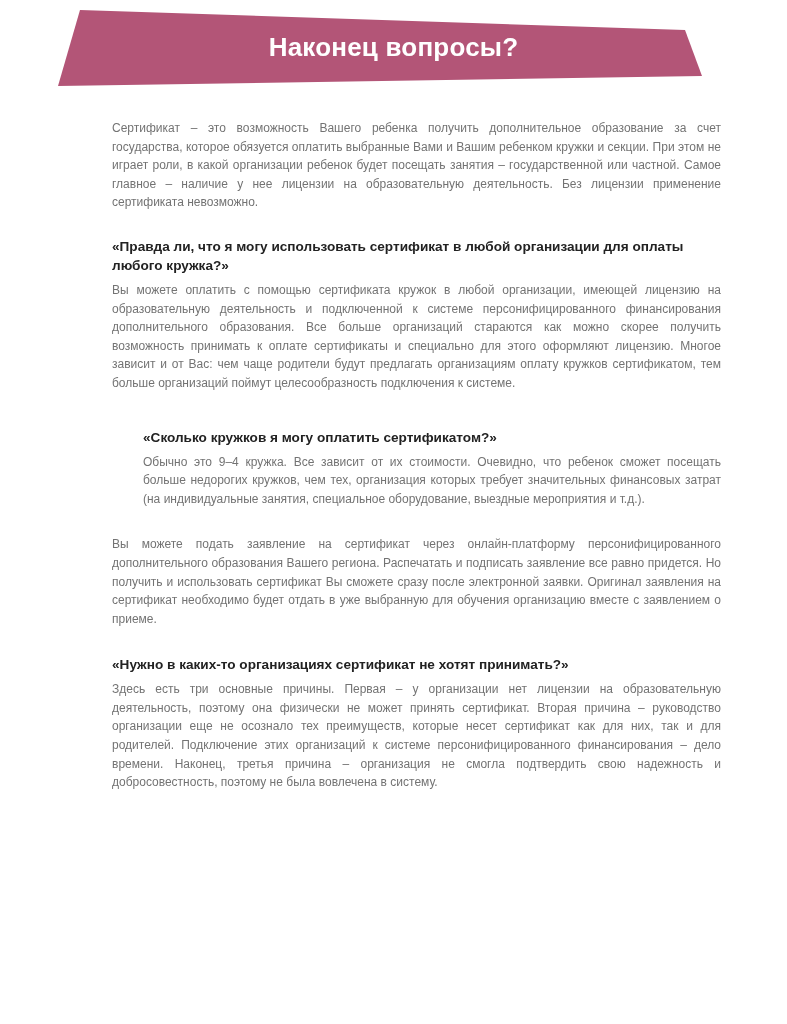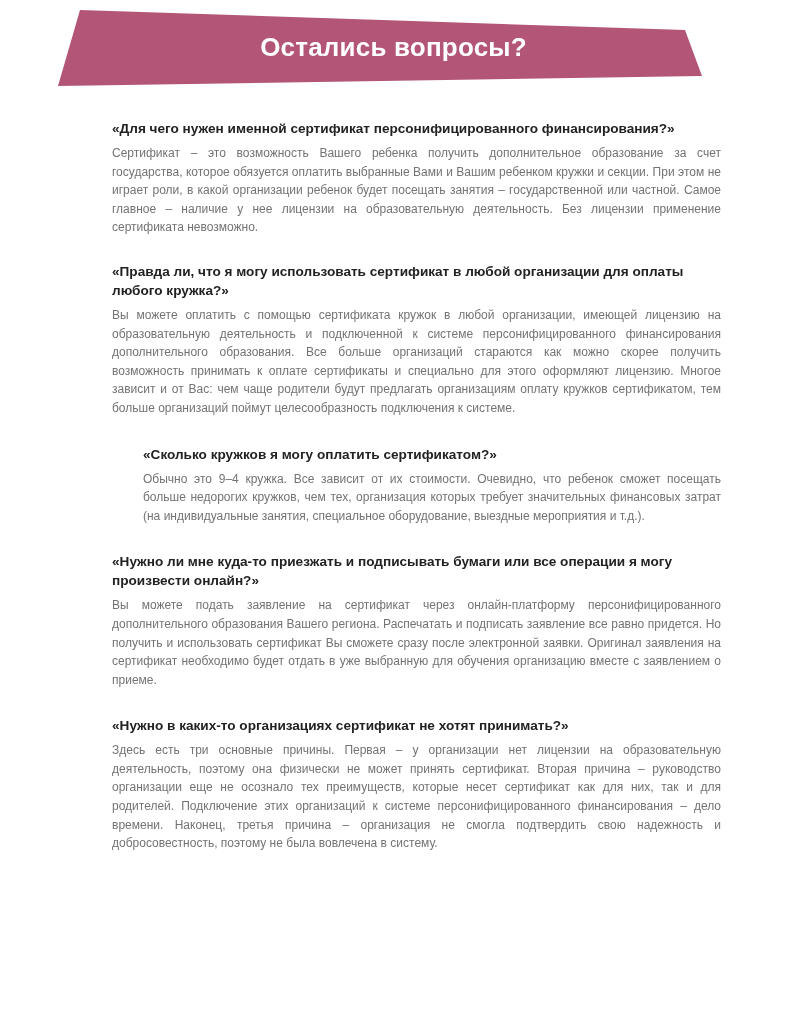"Остались вопросы?" div.banner-title { text: Остались -> Наконец }
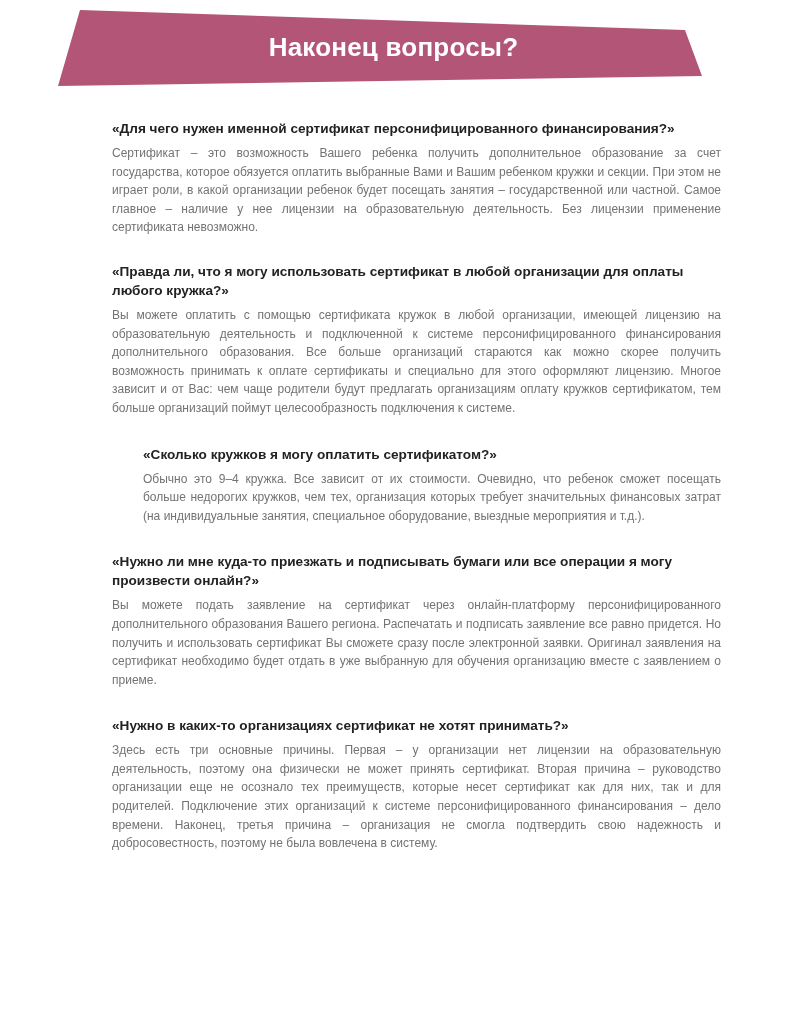"«Для чего нужен именной сертификат" p.question { html: <p>«Для чего нужен именной сертификат персонифицированного финансирования?»</p> -> none }
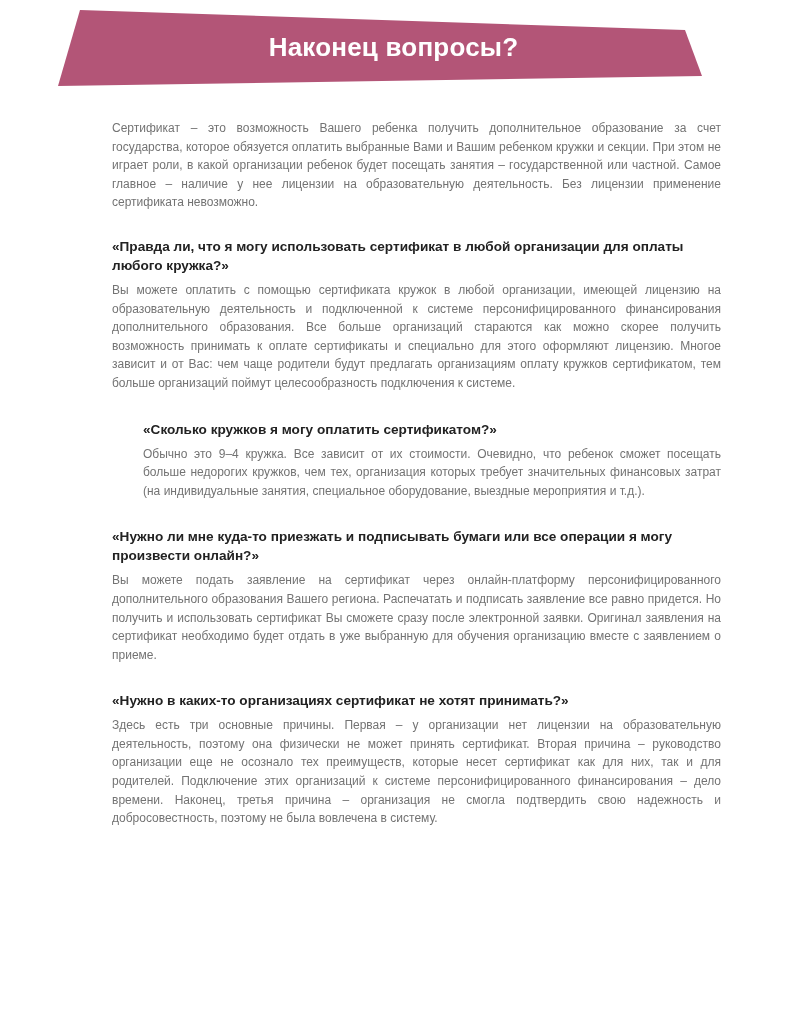"«Правда ли, что я могу" .qa:nth-child(3) { margin-bottom: 27px -> 35px }
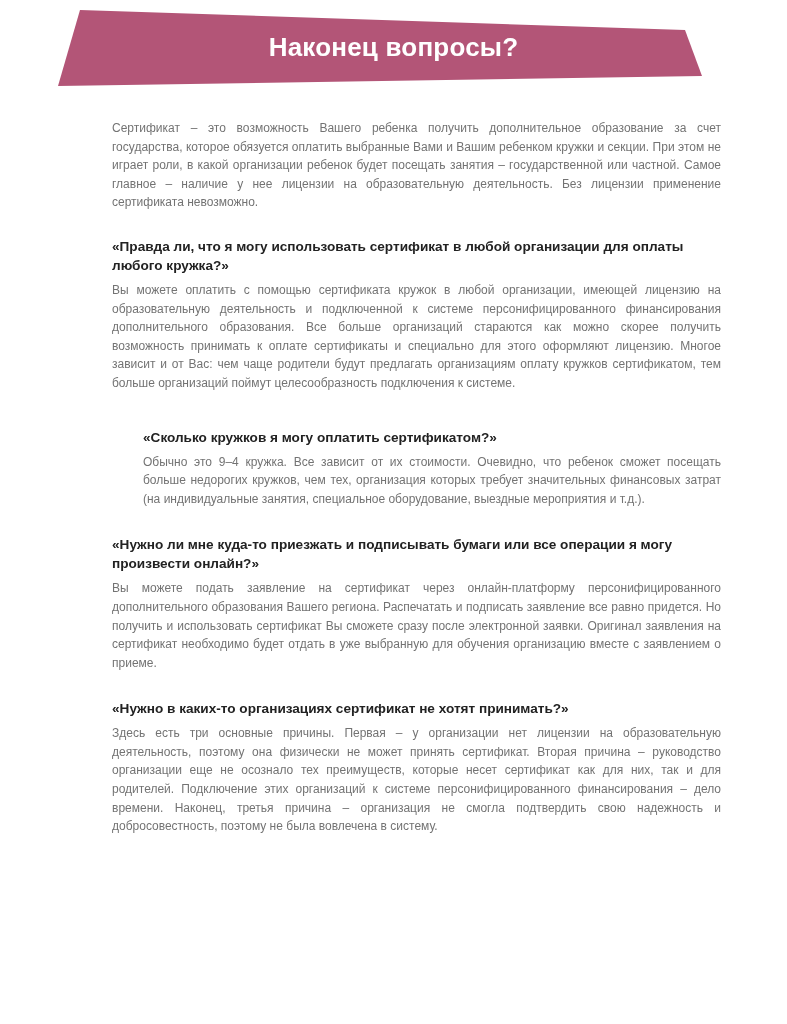"«Нужно ли мне куда-то приезжать" p.question { html: <p>«Нужно ли мне куда-то приезжать и подписывать бумаги или все операции я могу произвести онлайн?»</p> -> none }
